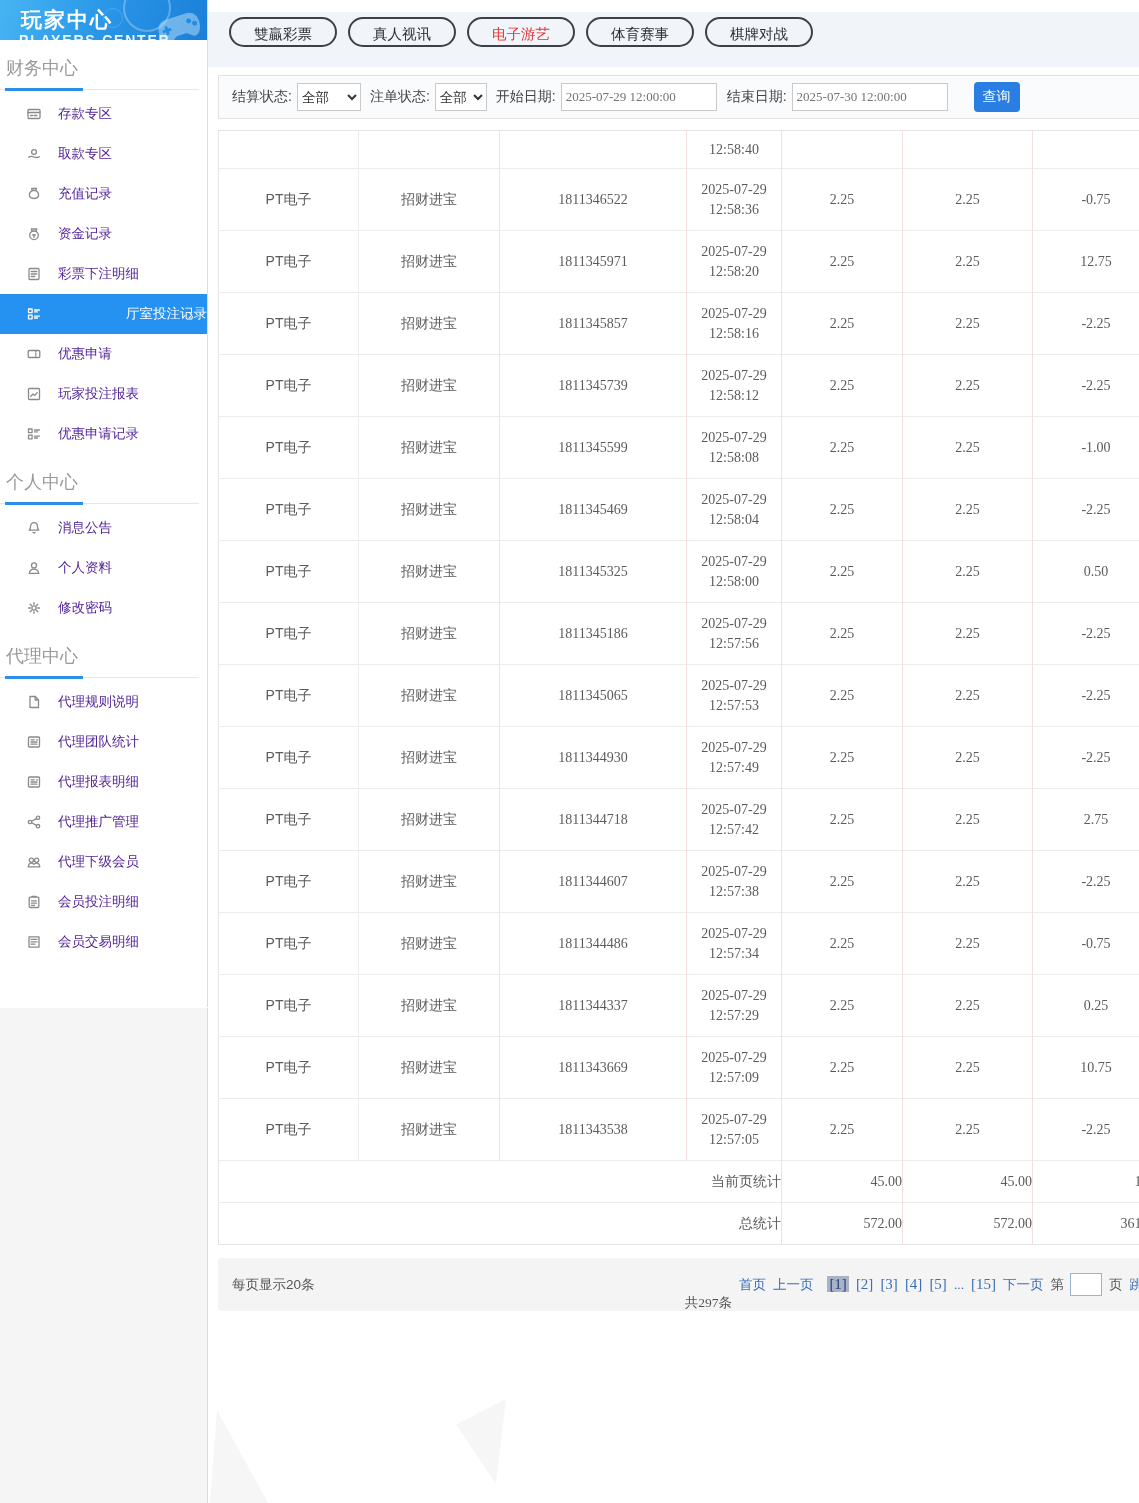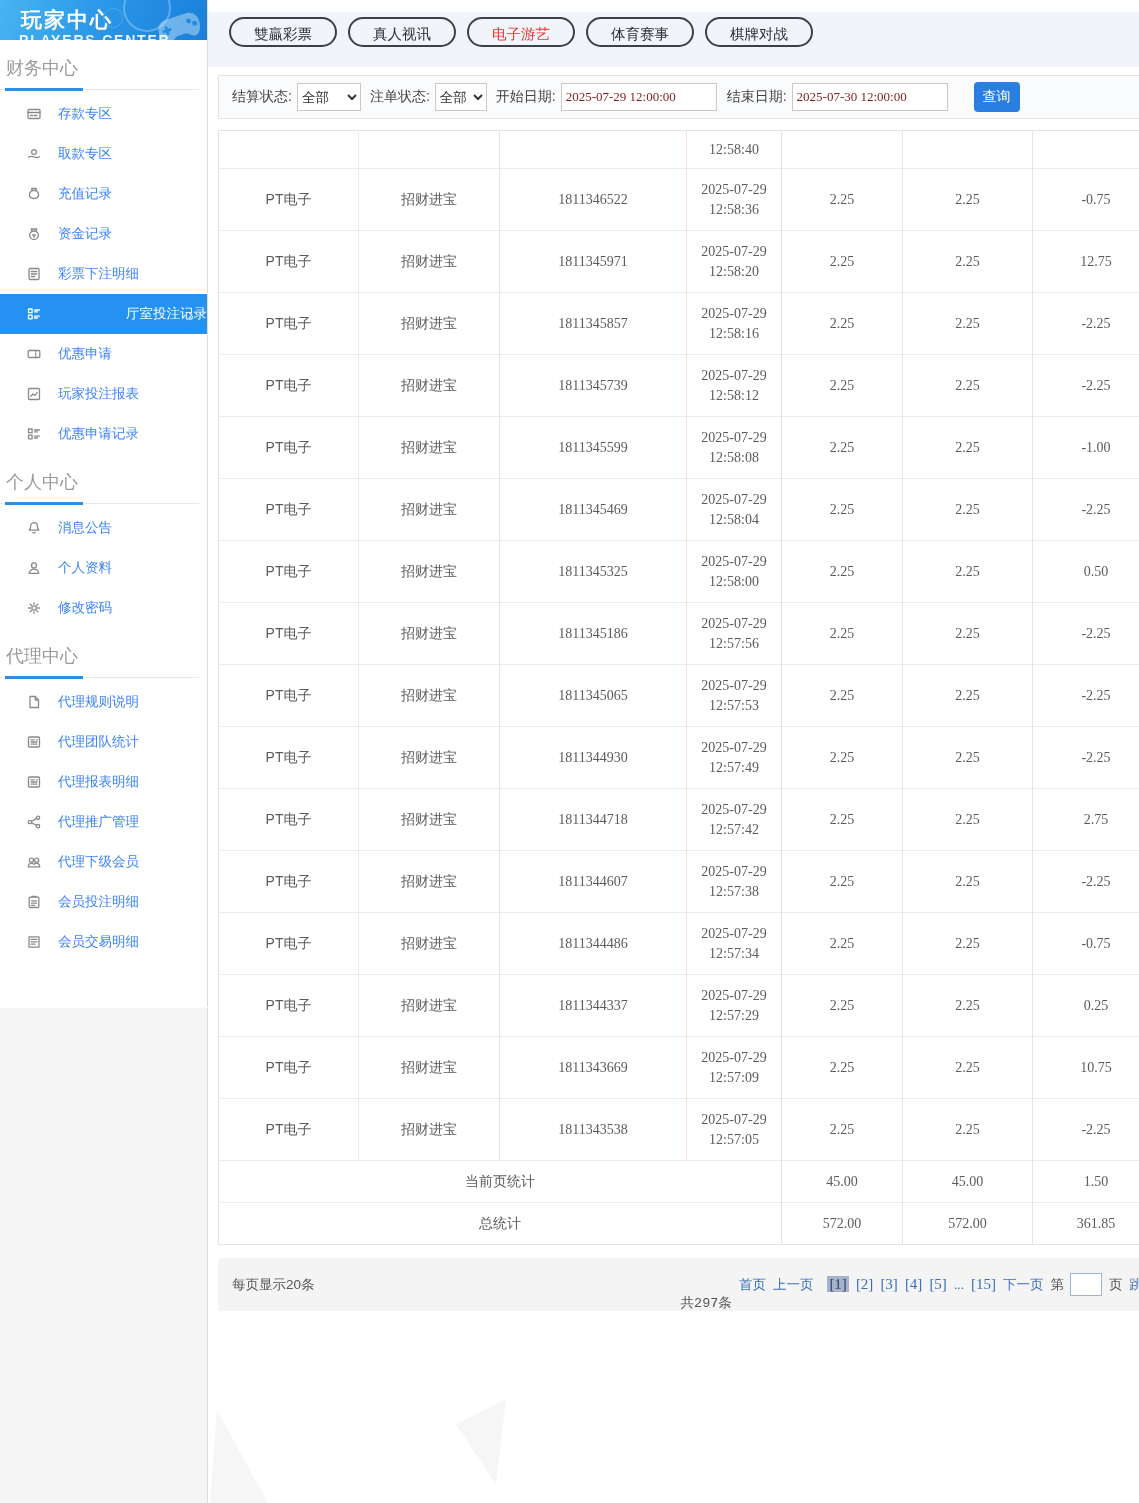"2025-07-29 12:00:00" .filterbar input.date { color: #7f1d1d -> #737373 }
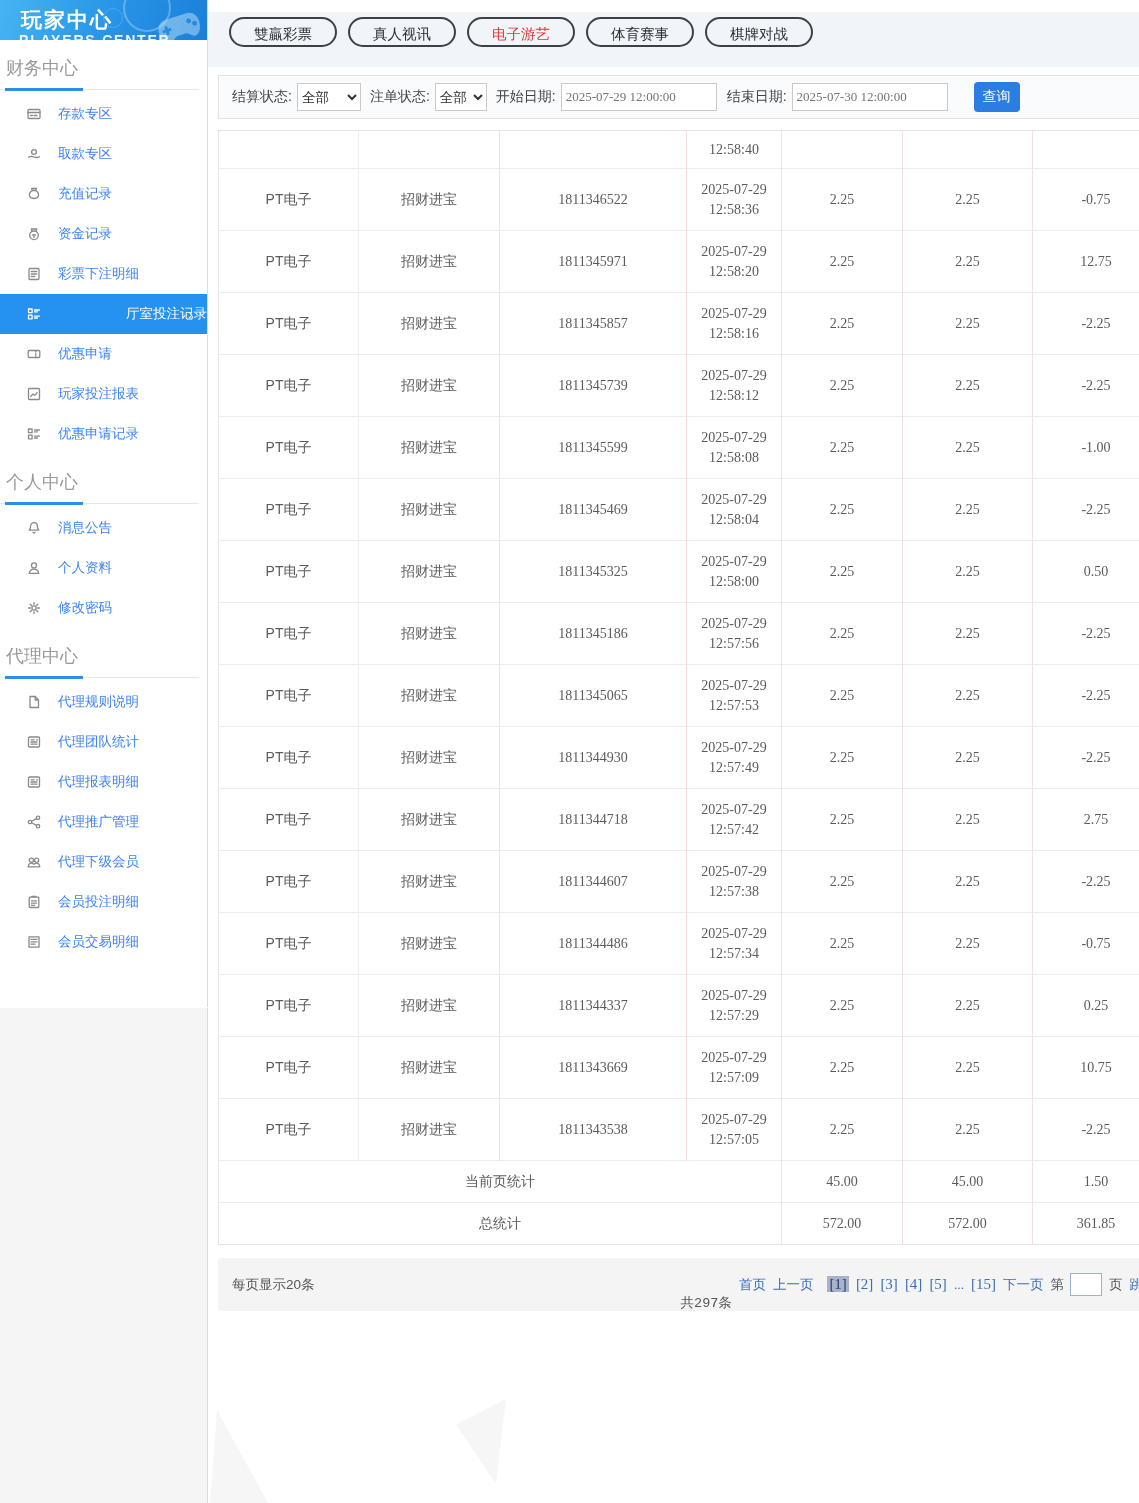"存款专区" .side-item { color: #3b82f6 -> #4c1d95 }
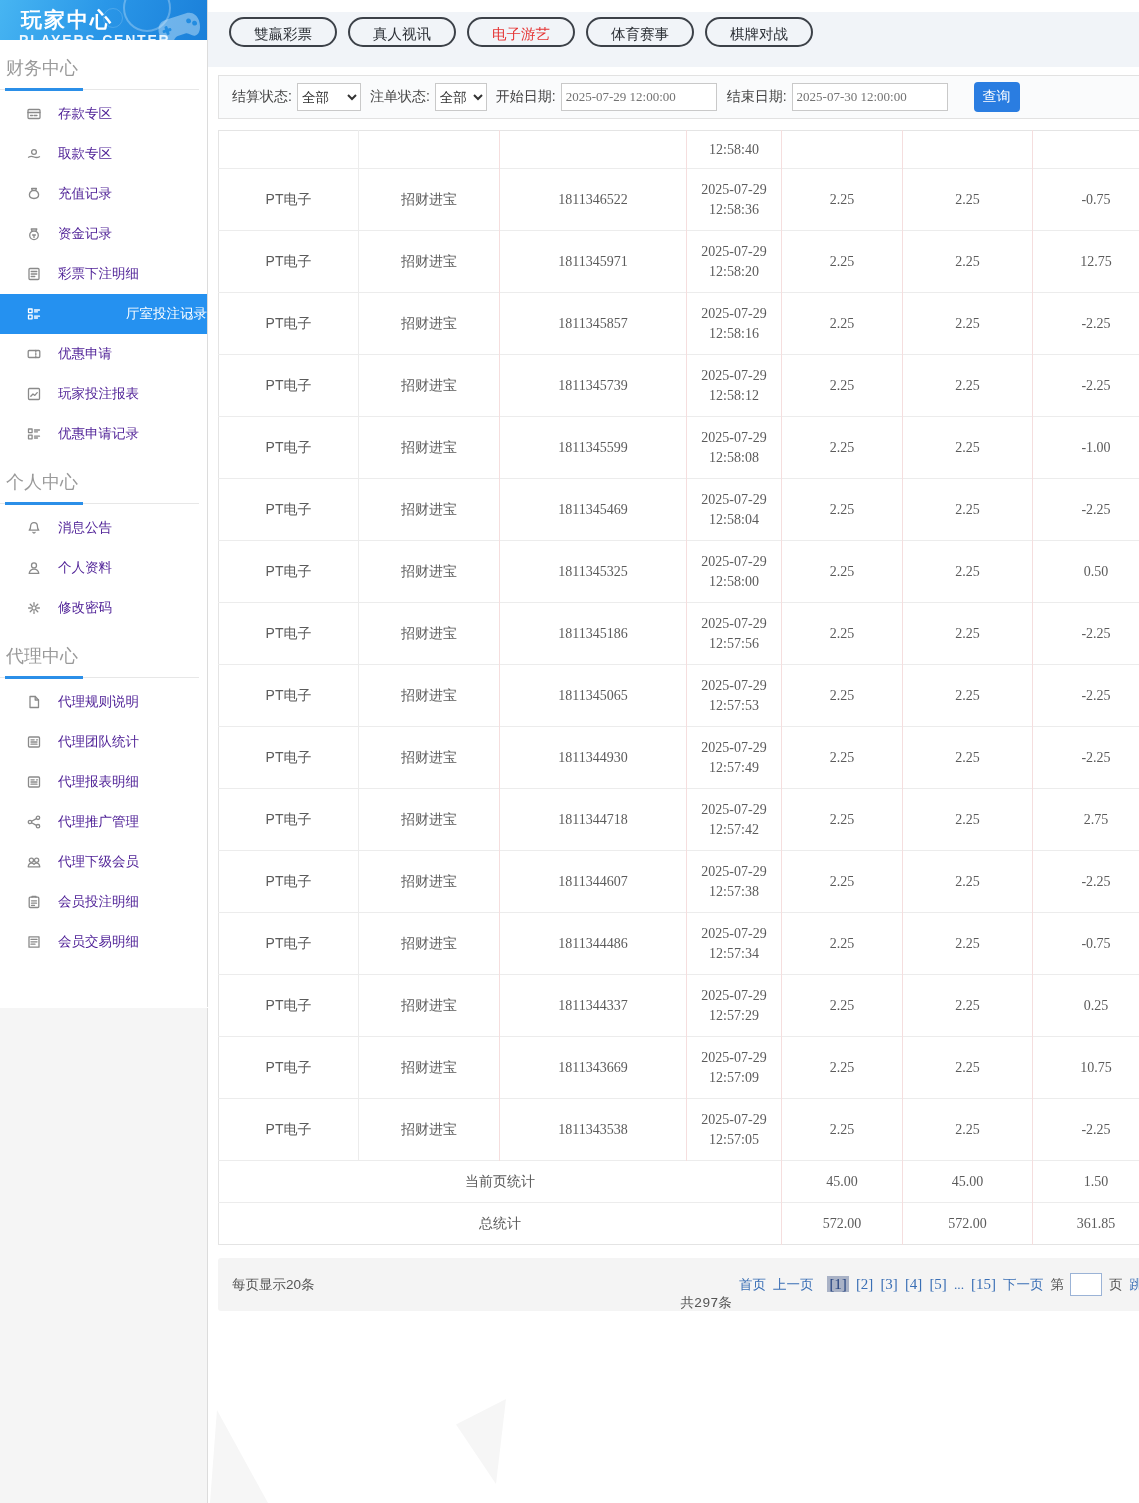"当前页统计" table.bets tr.summary td { text-align: none -> right }
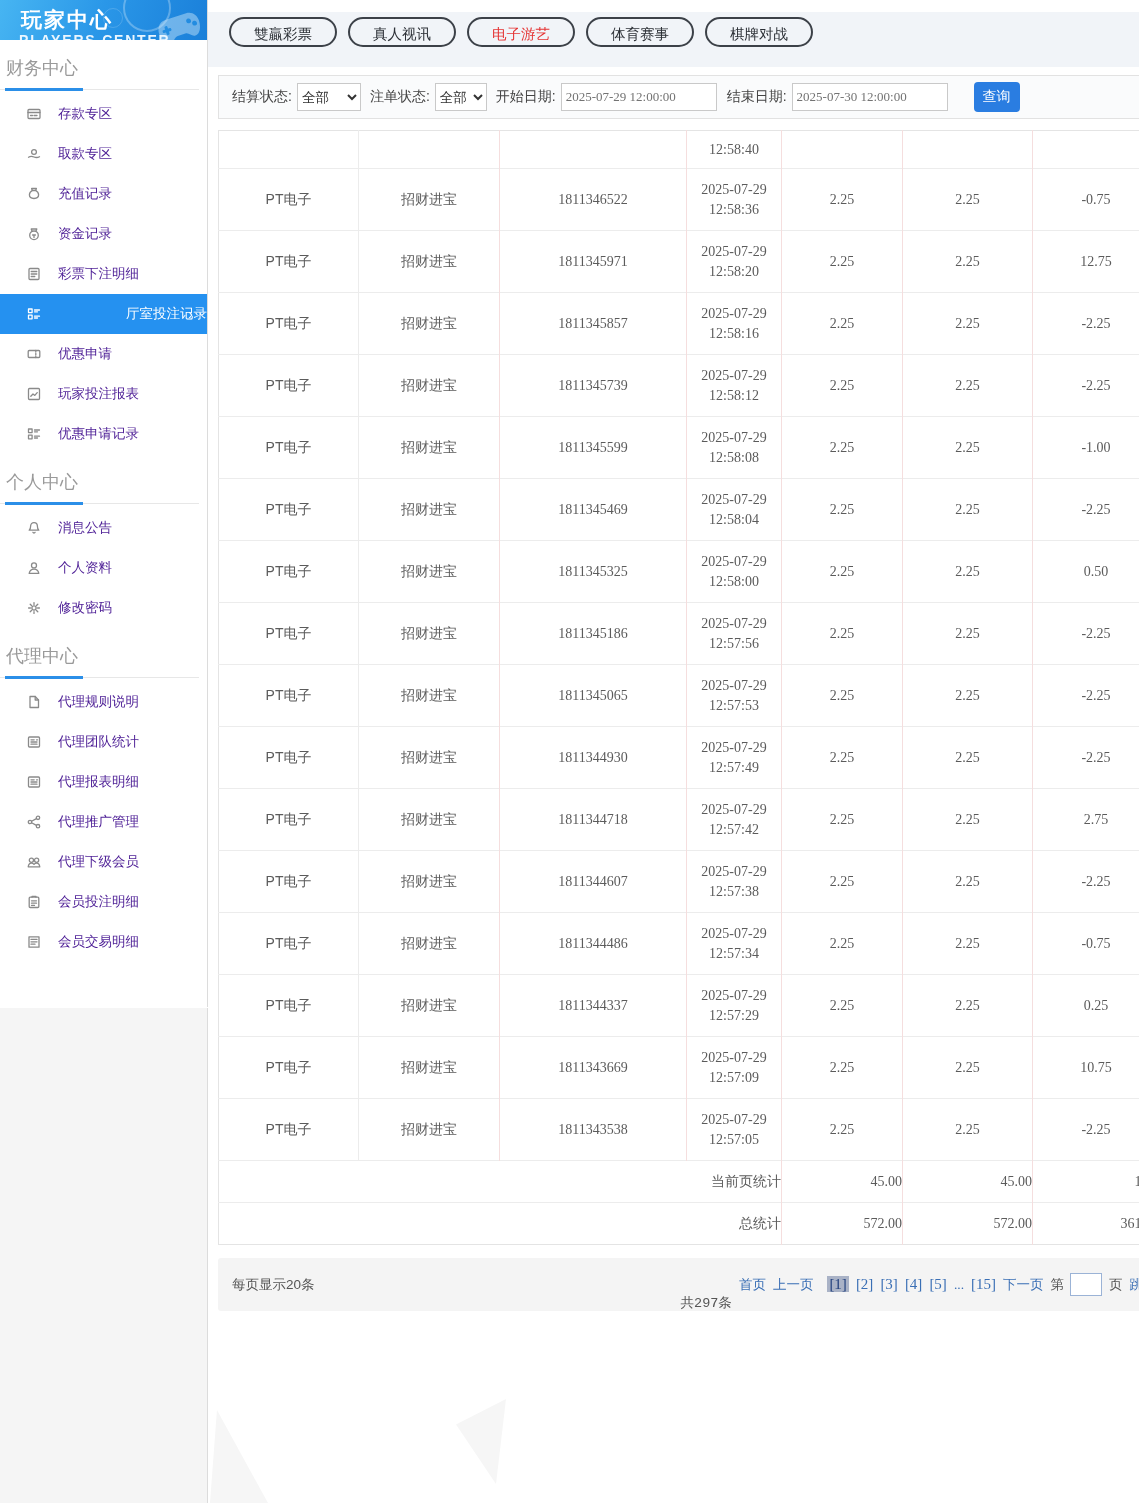"共297条" .pg-total { font-family: Liberation Mono, monospace -> Liberation Serif, serif }
